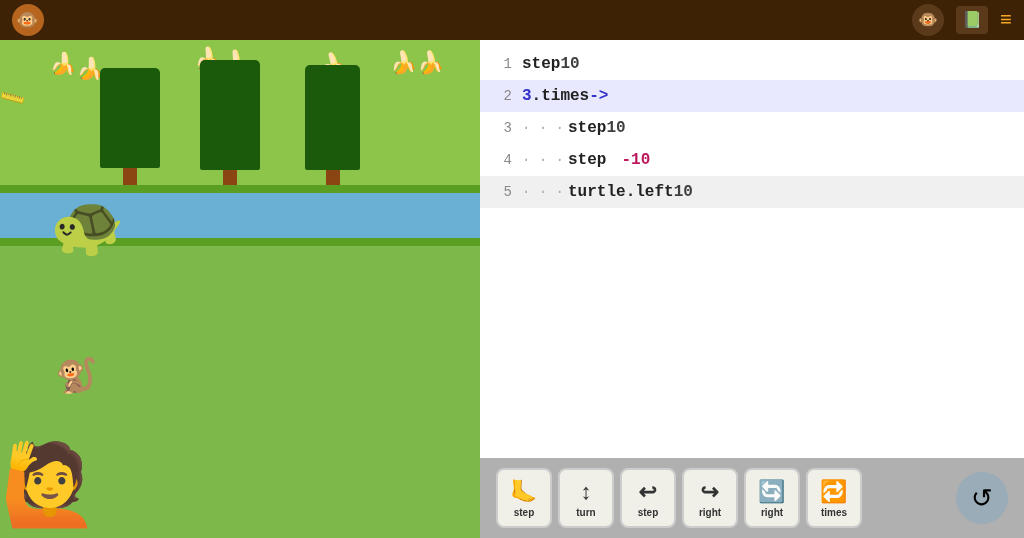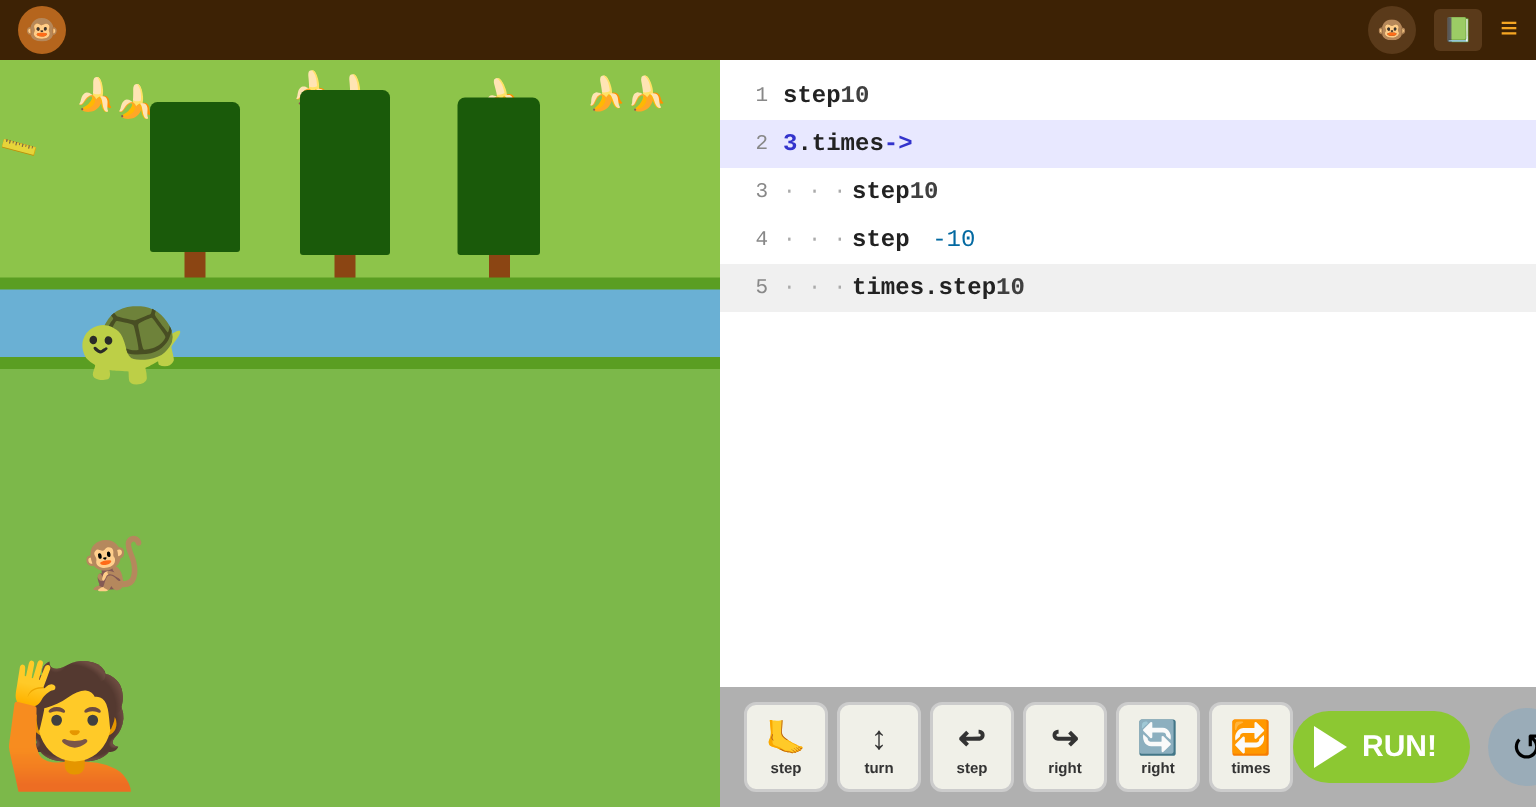"-10" .kw-neg { color: #0369a1 -> #be185d; font-weight: normal -> bold }
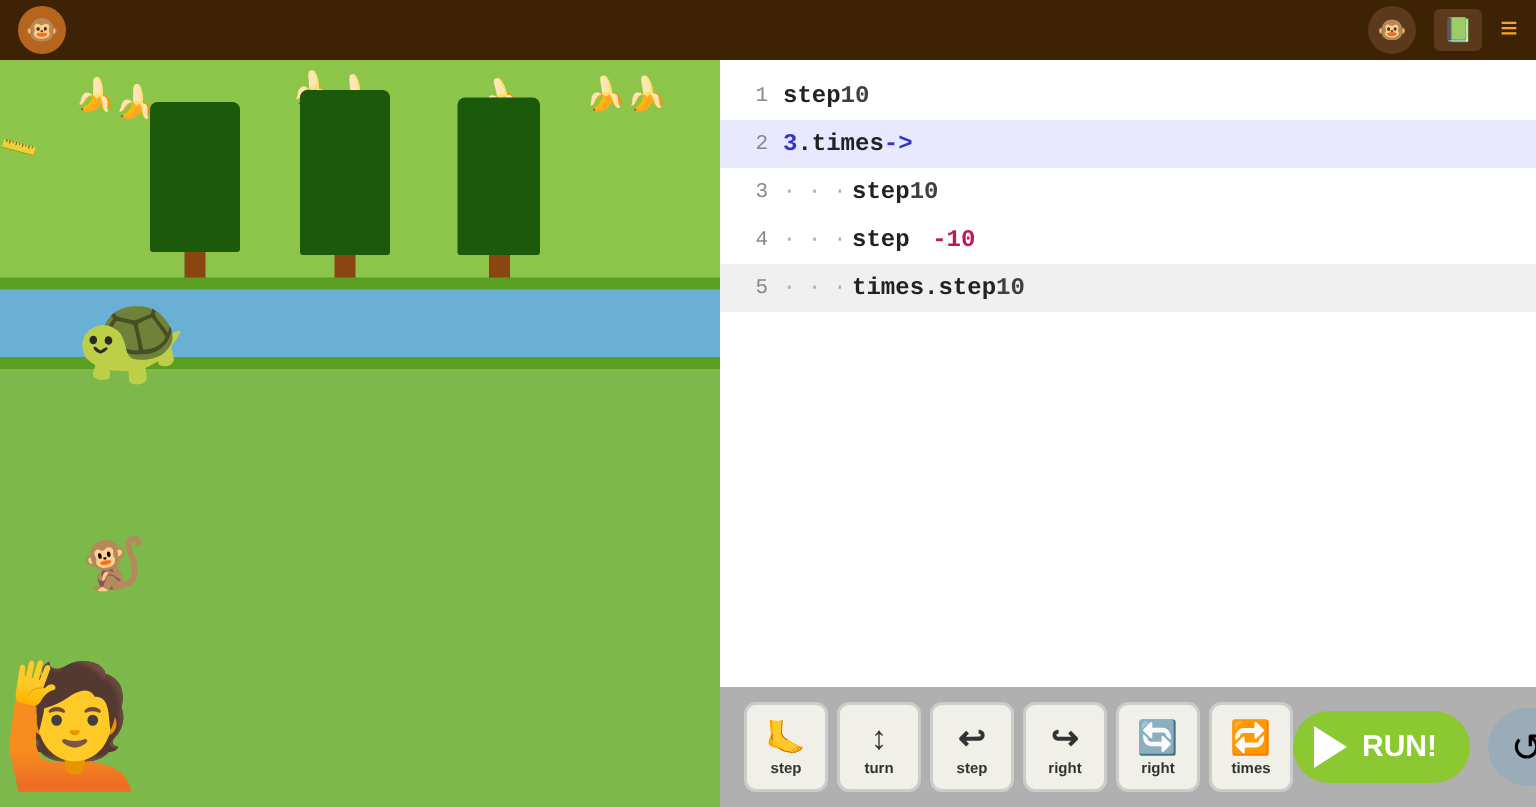"times.step" span.kw-black { text: times.step -> turtle.left }
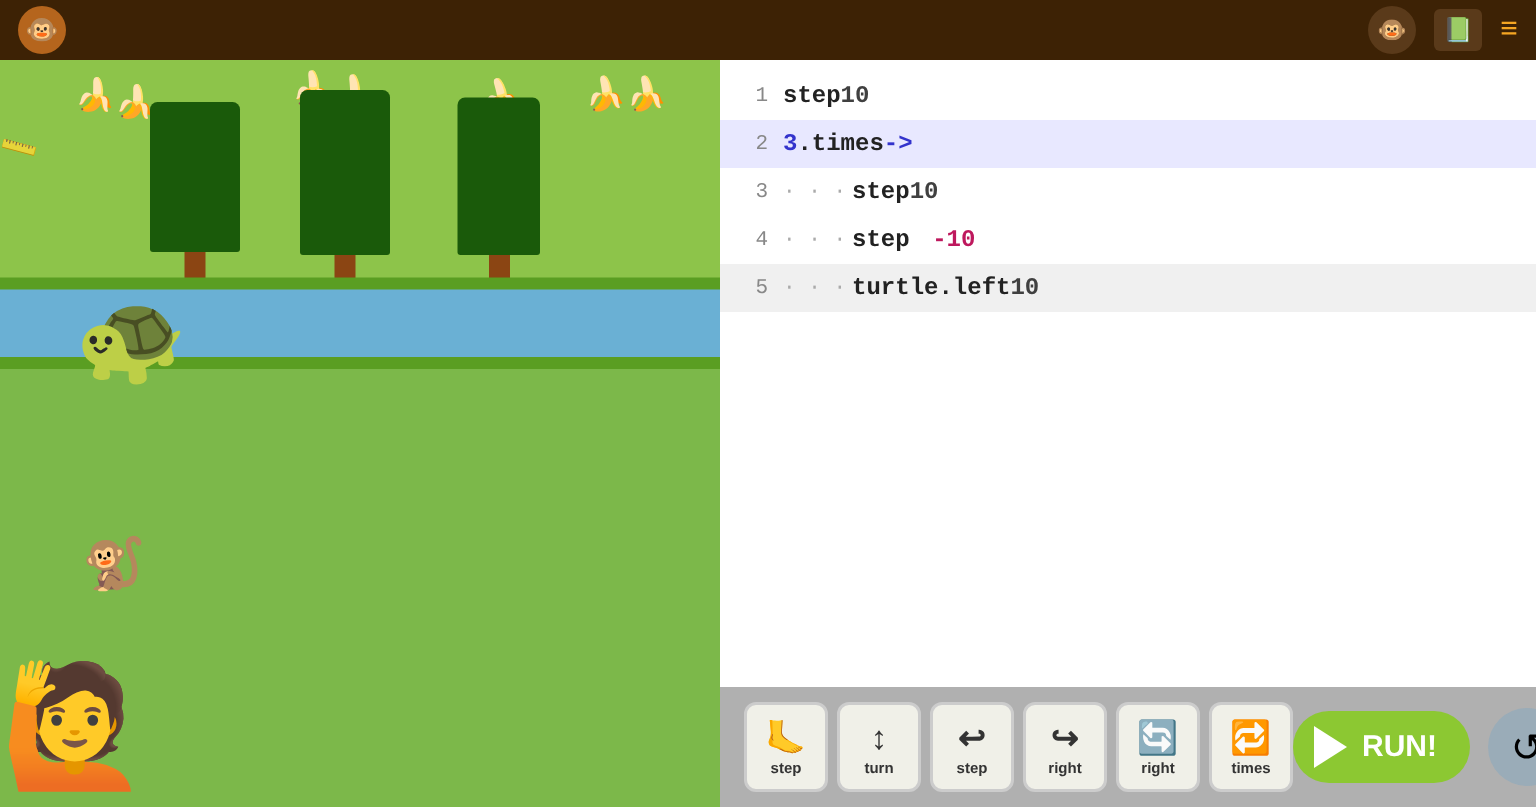"RUN!" button { html: <button> <div></div> <span>RUN!</span> </button> -> none }
